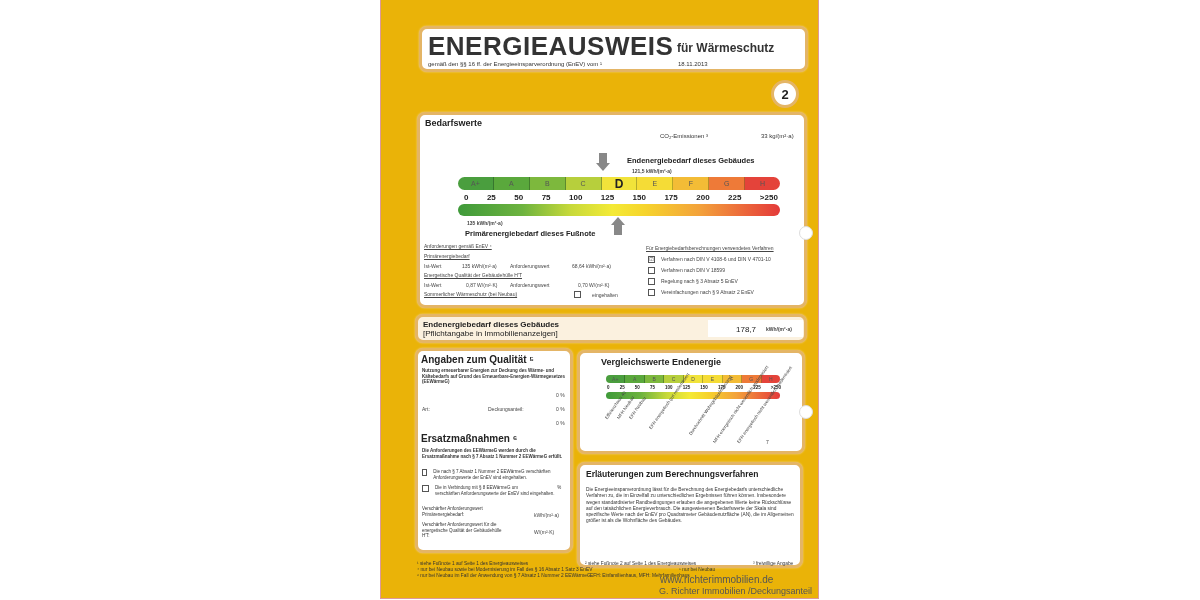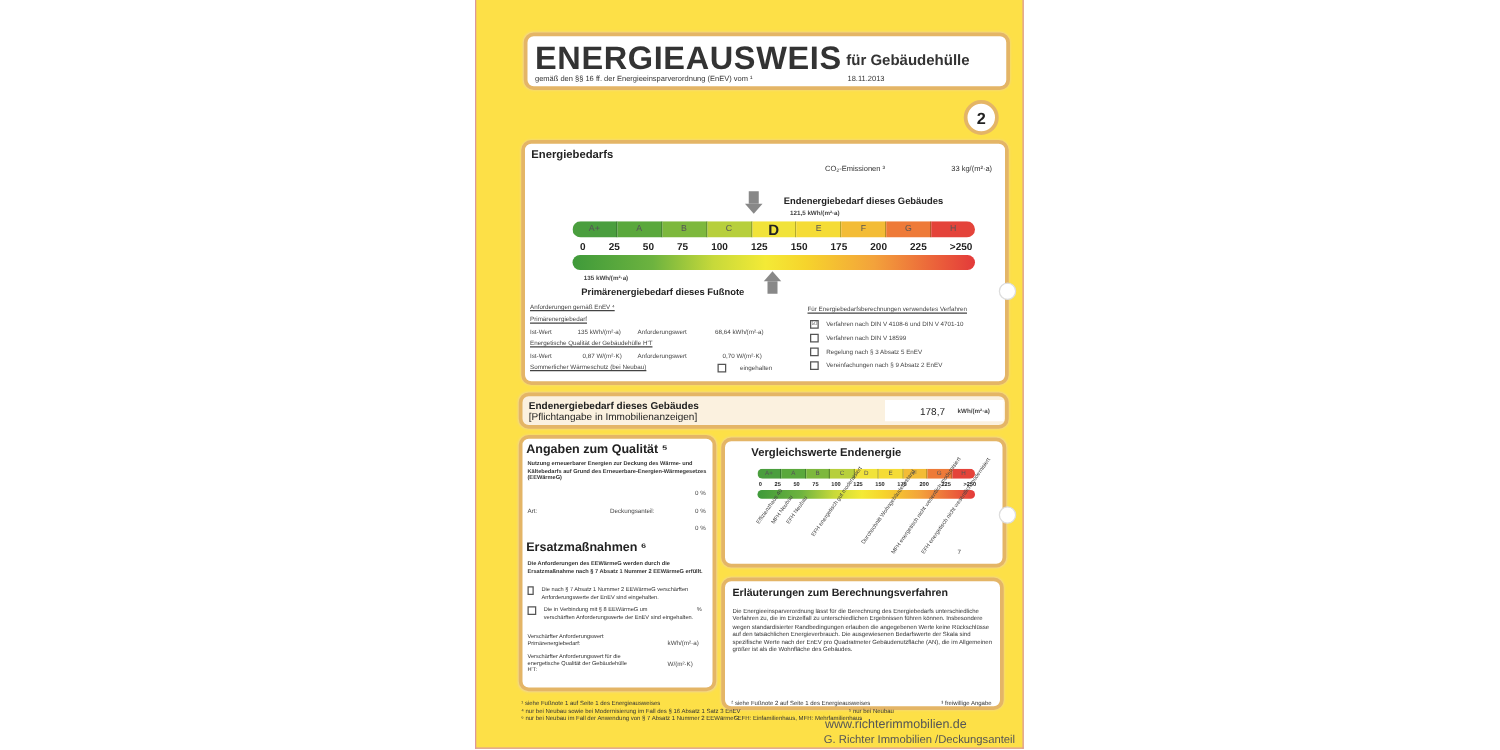"ENERGIEAUSWEIS" .page { background: #fde047 -> #eab308 }
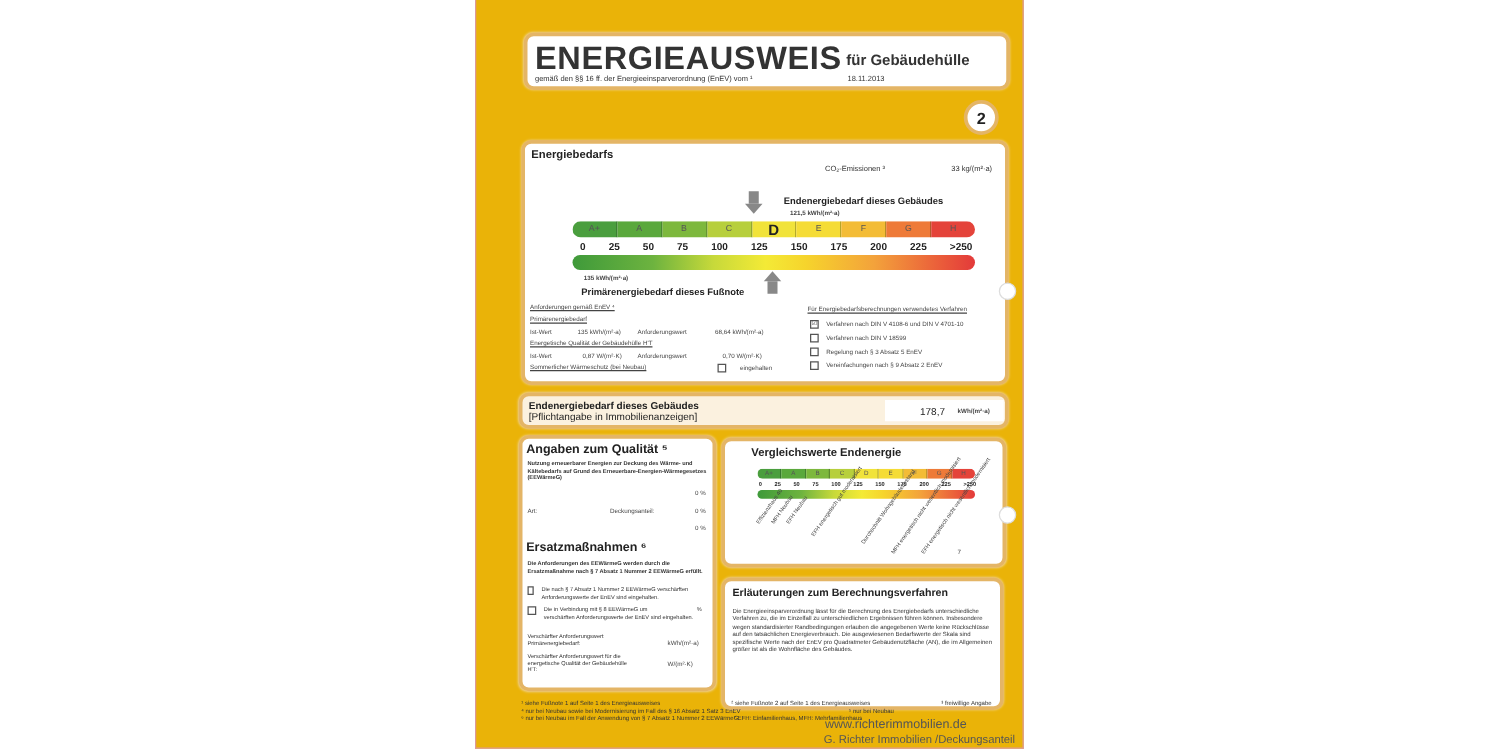"für Gebäudehülle" span.t { text: Gebäudehülle -> Wärmeschutz }
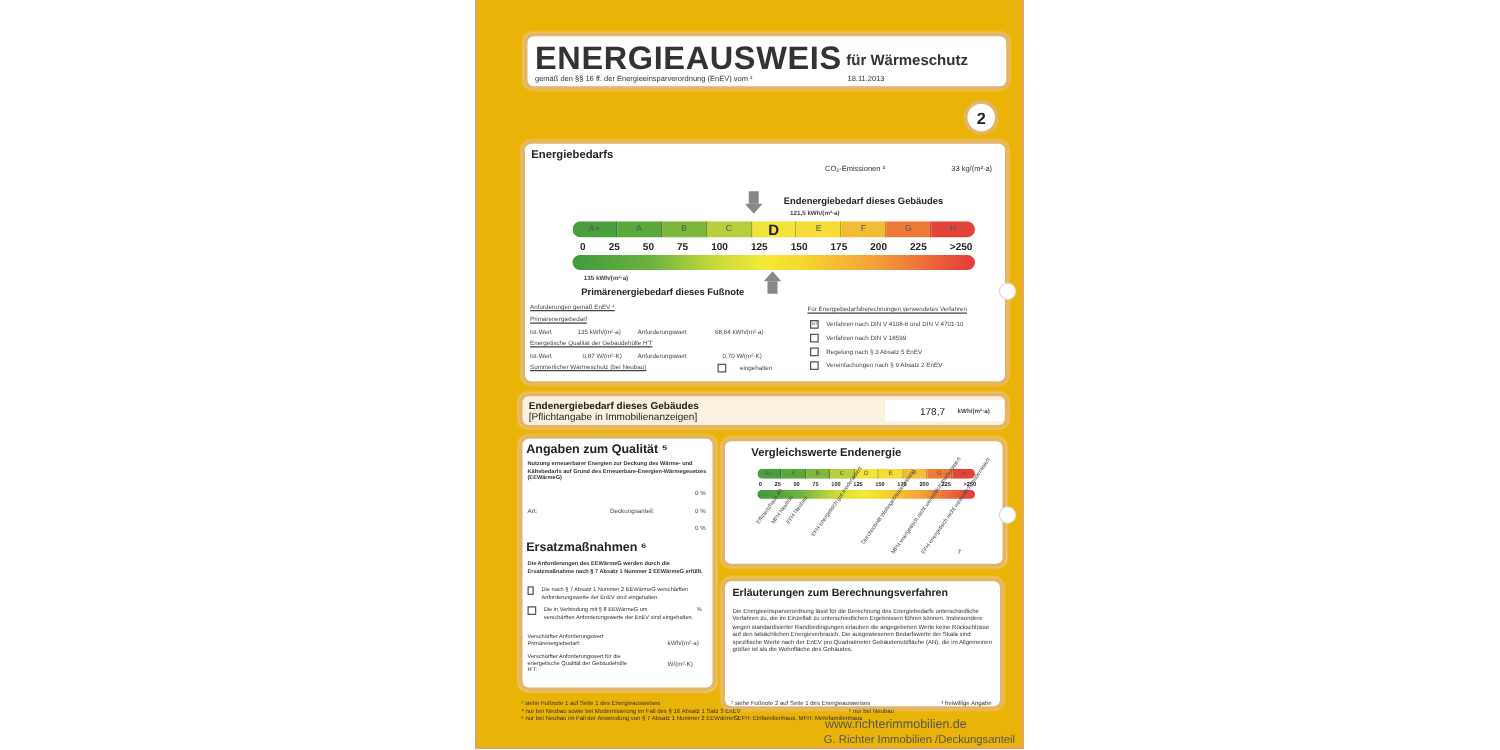"Energiebedarfs" span.t { text: Energiebedarfs -> Bedarfswerte }
